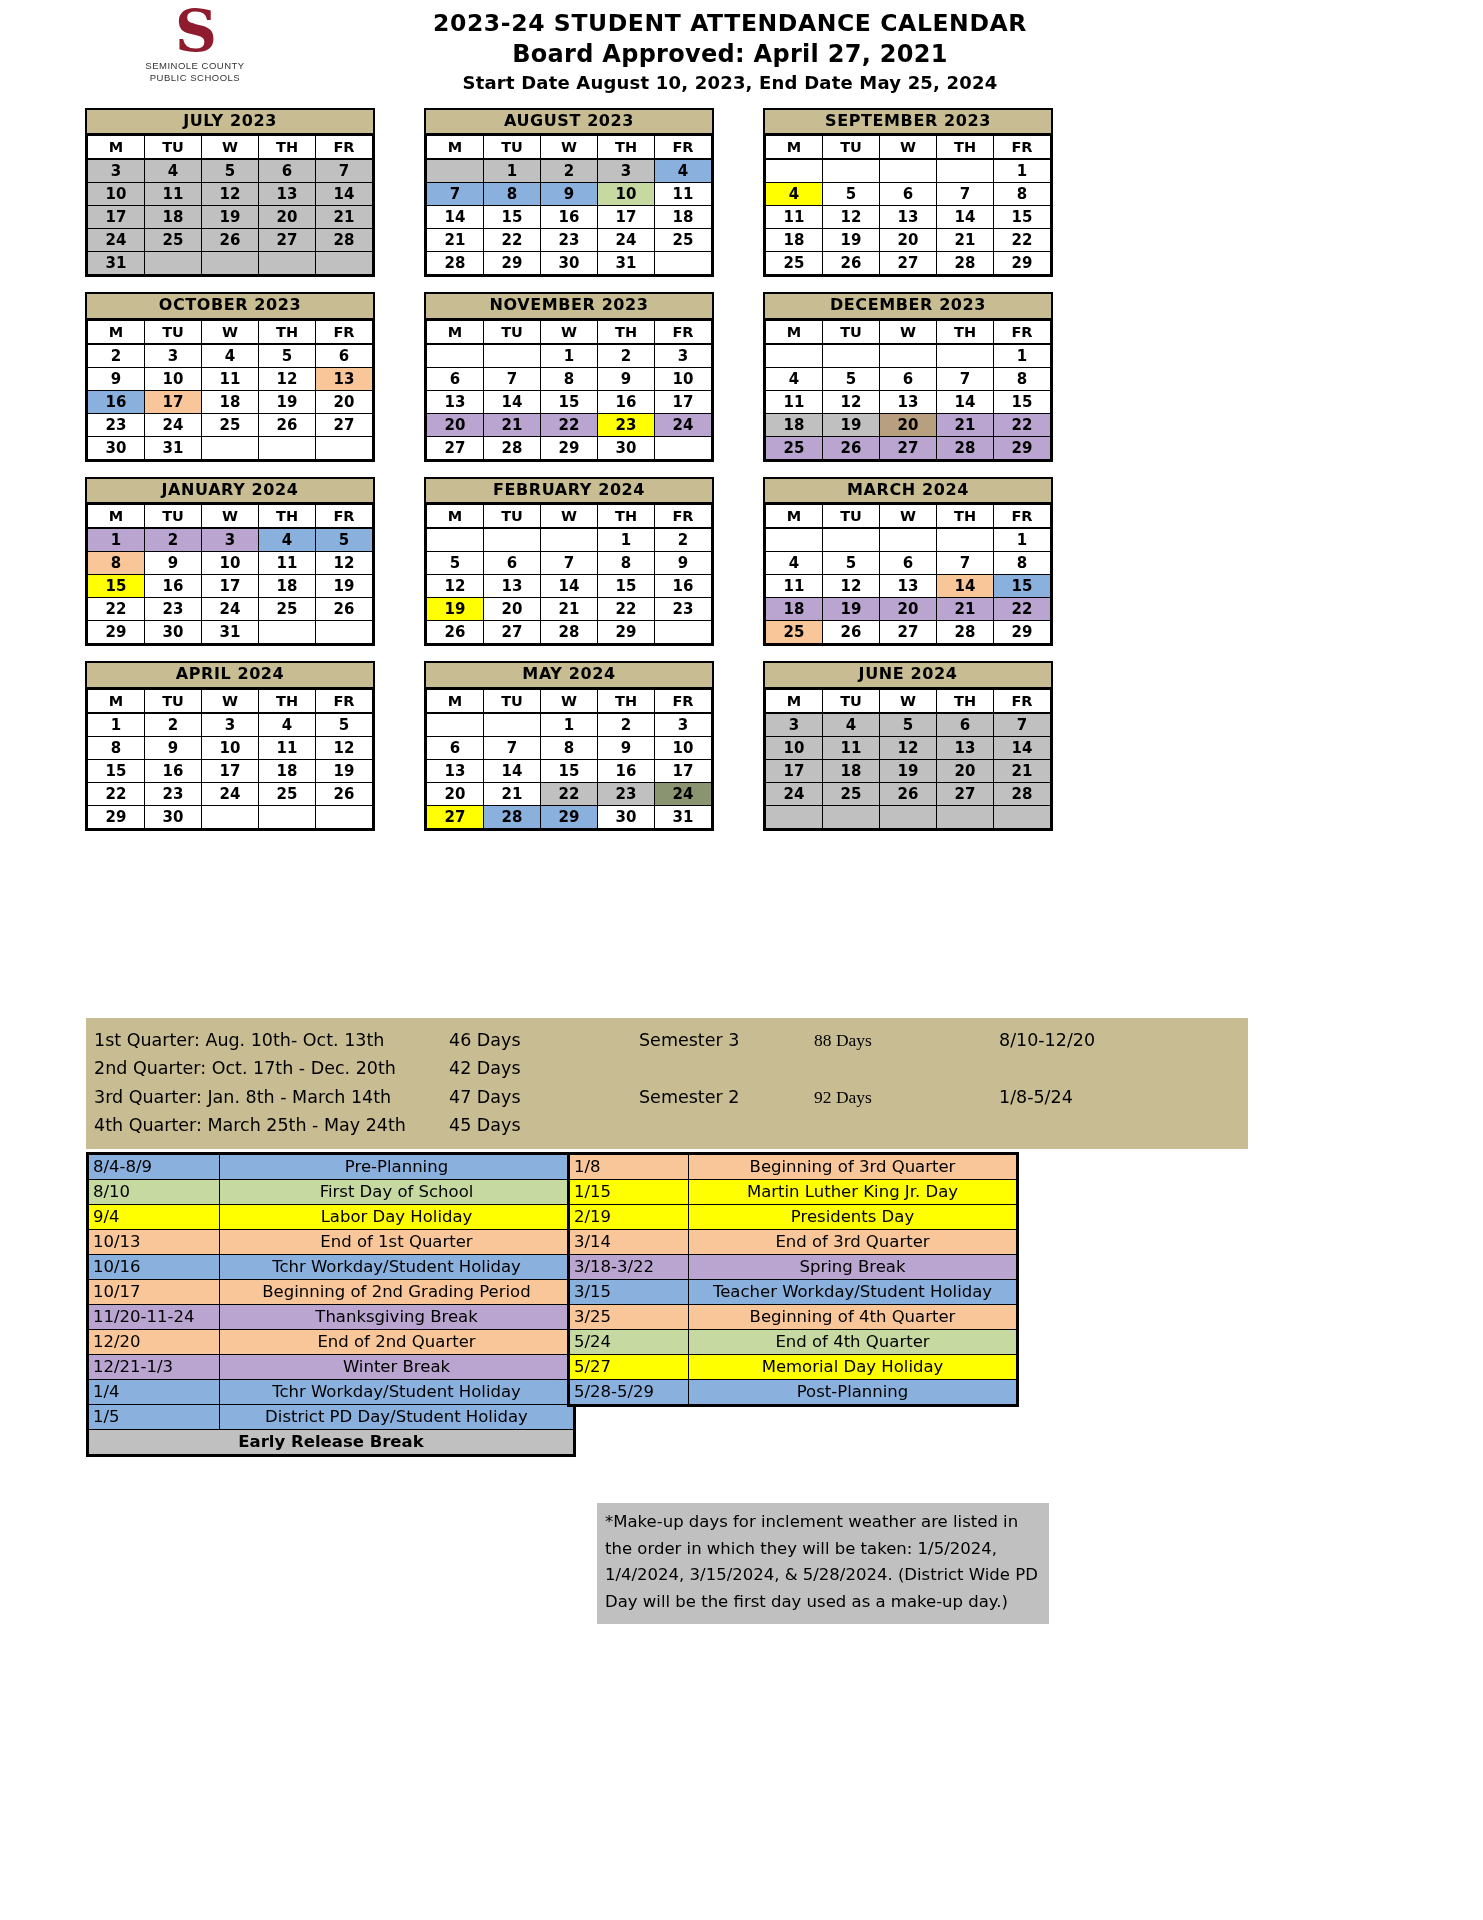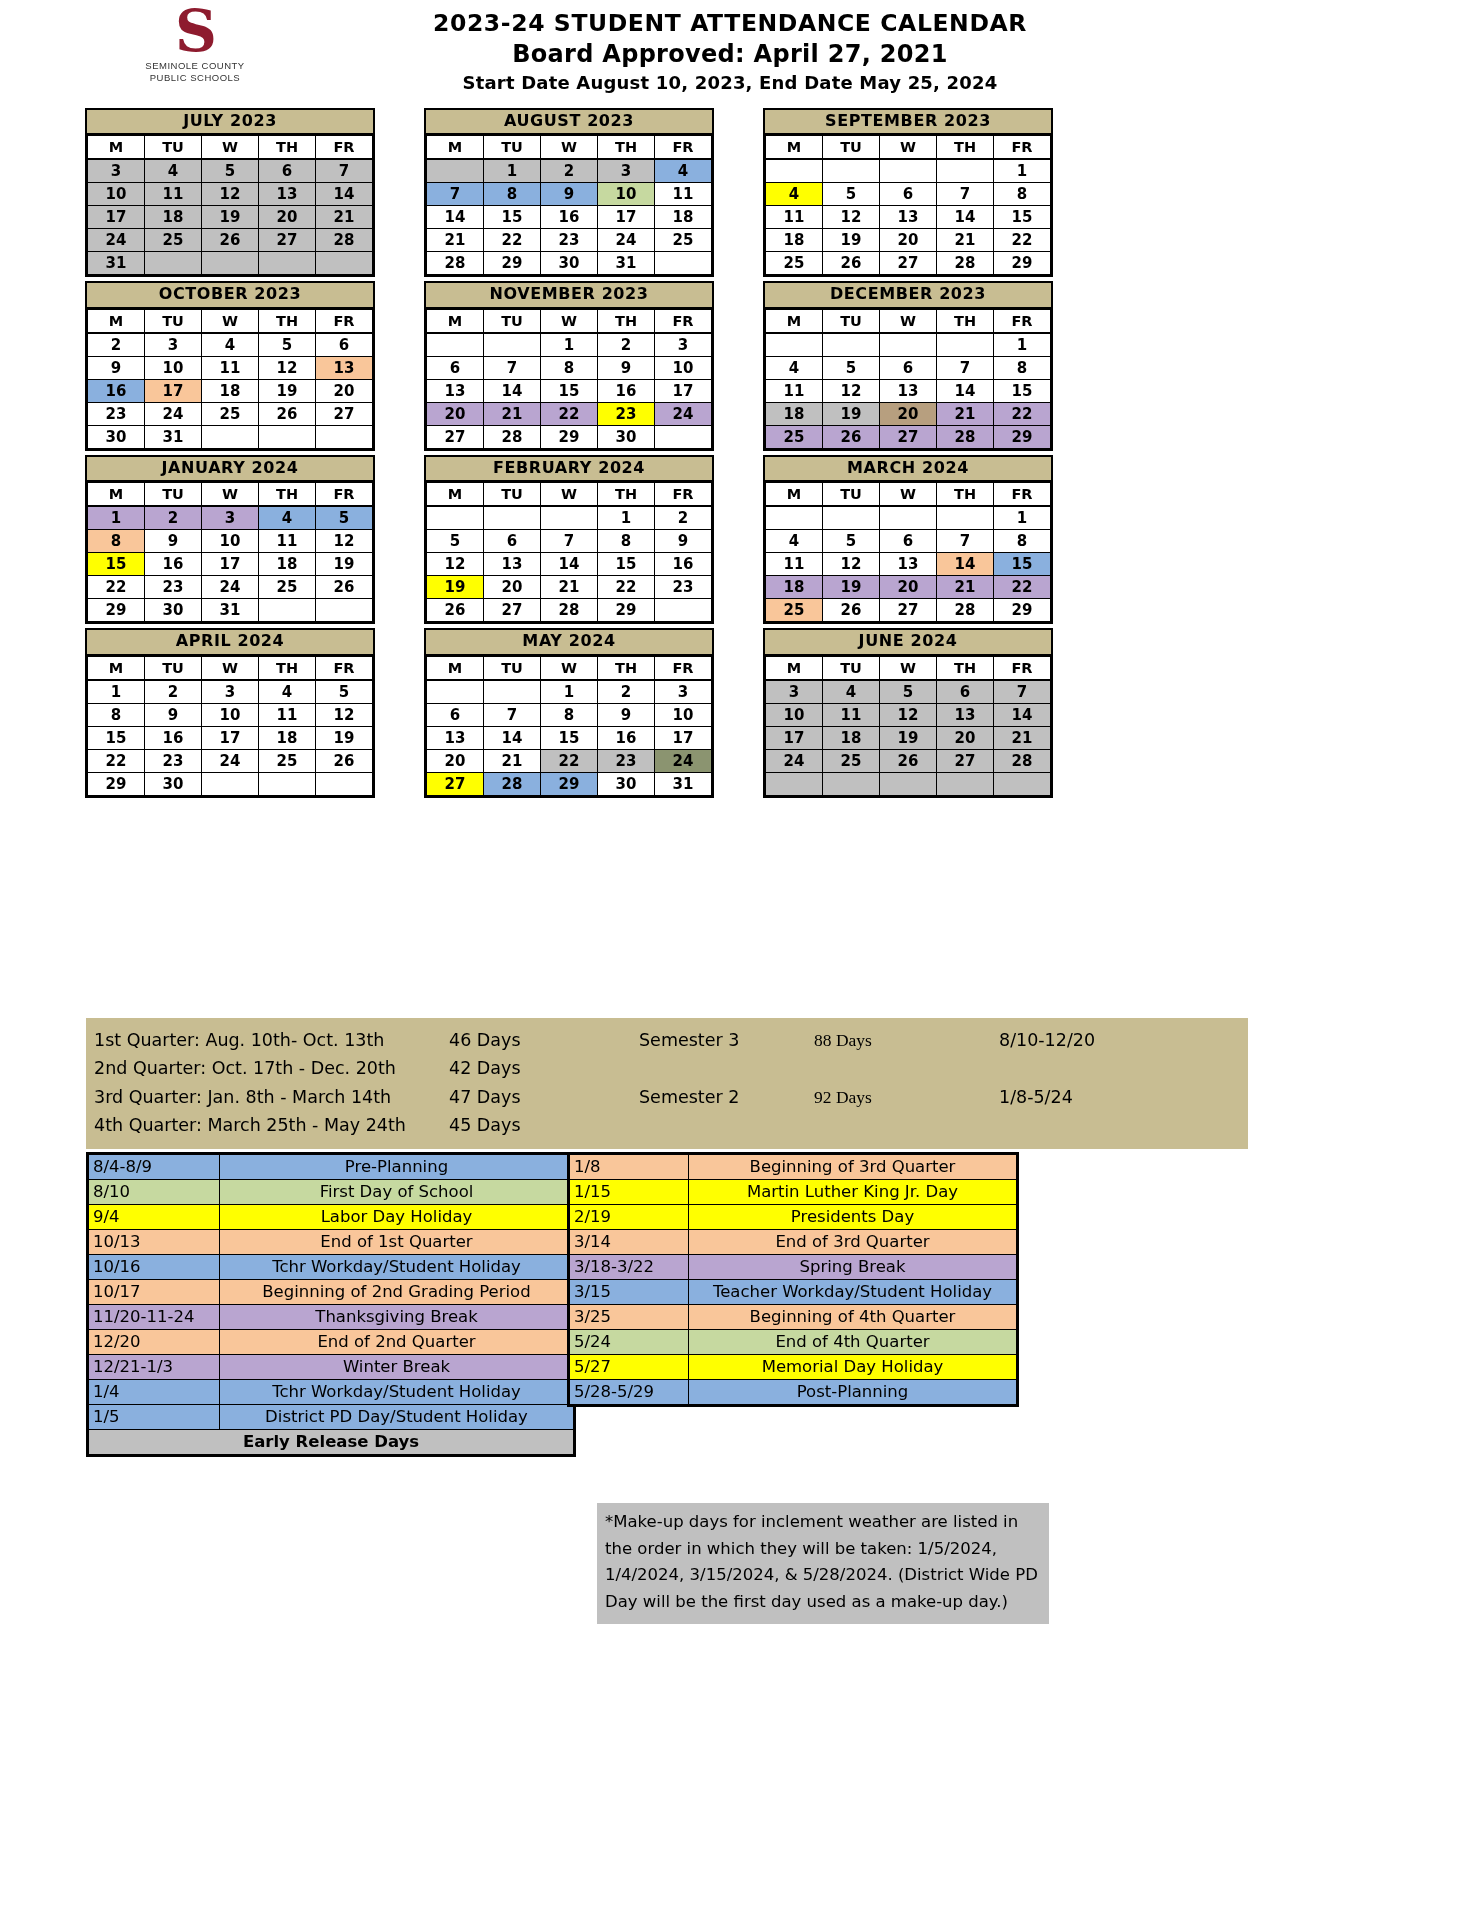"JULY 2023" .cal-row { margin-bottom: 4px -> 15px }
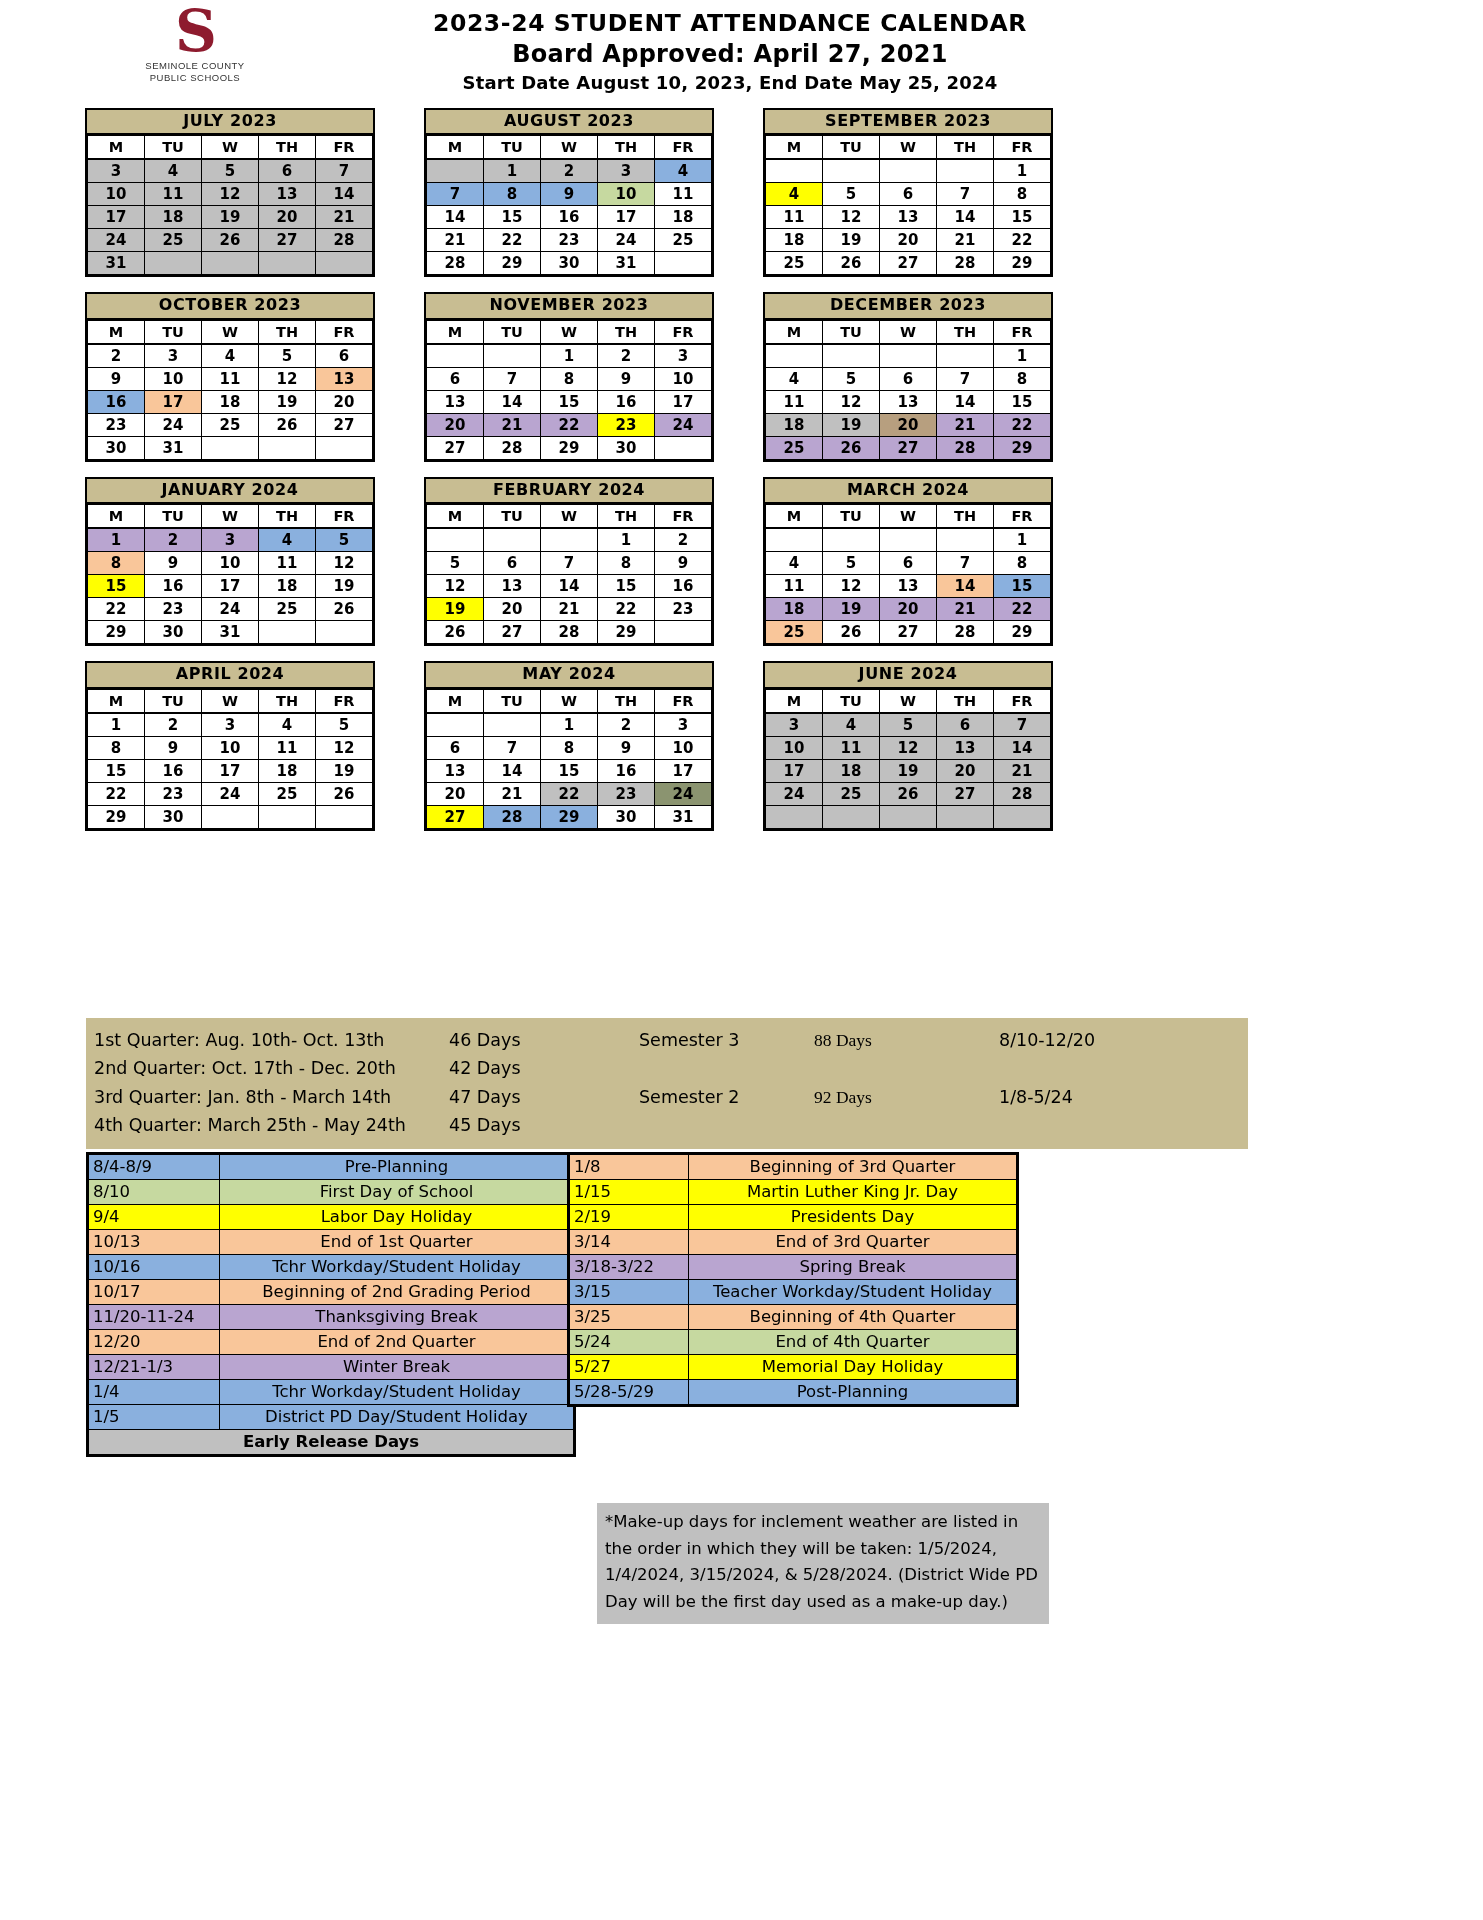"Early Release Days" td.lt-full { text: Days -> Break }
